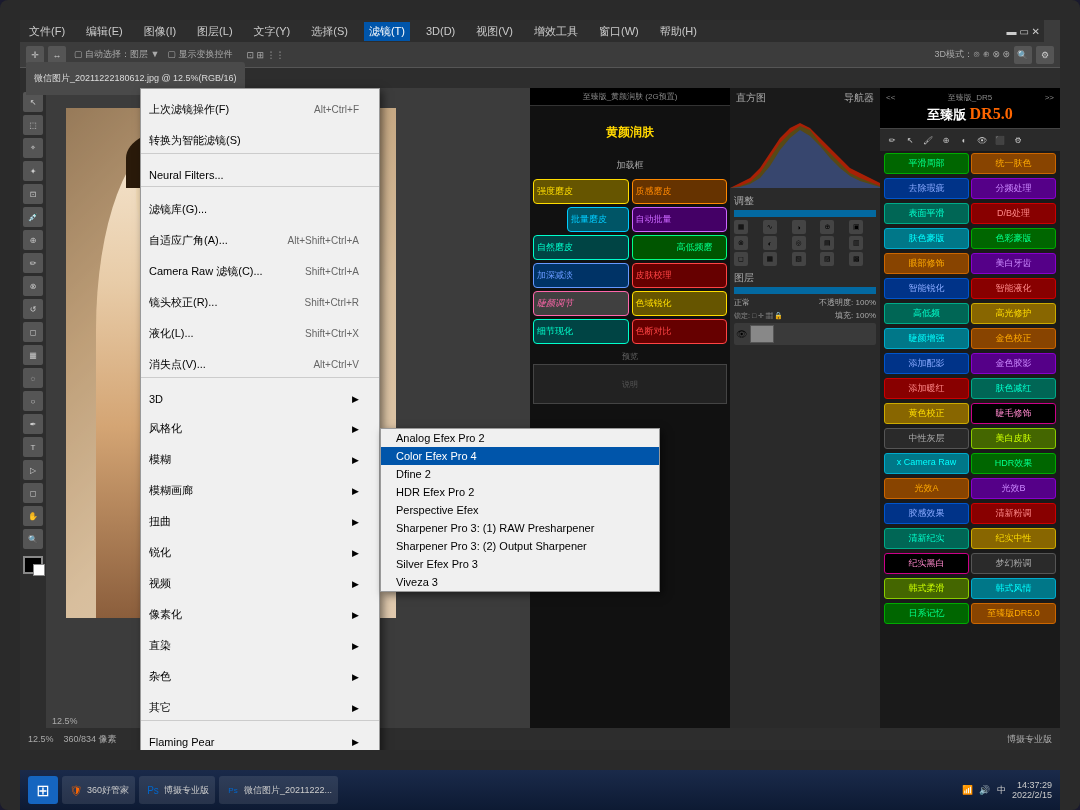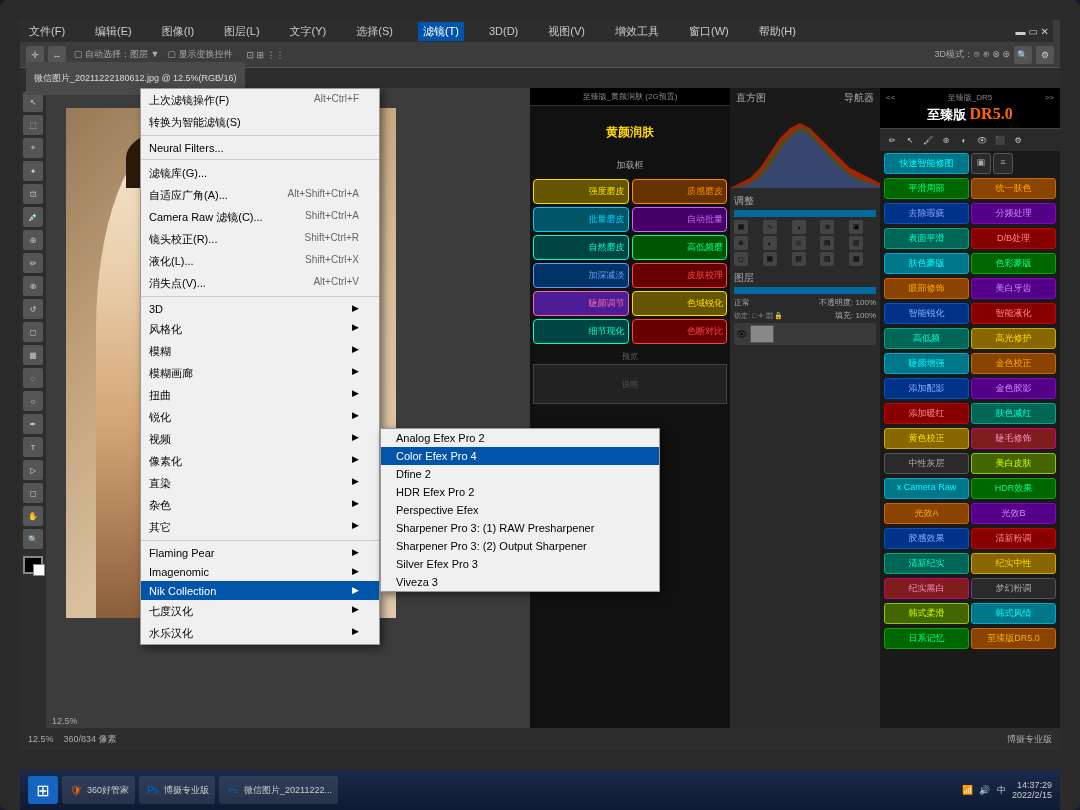"文件(F)" .menu-bar { gap: 20px -> 11px; right: 7px -> 16px }
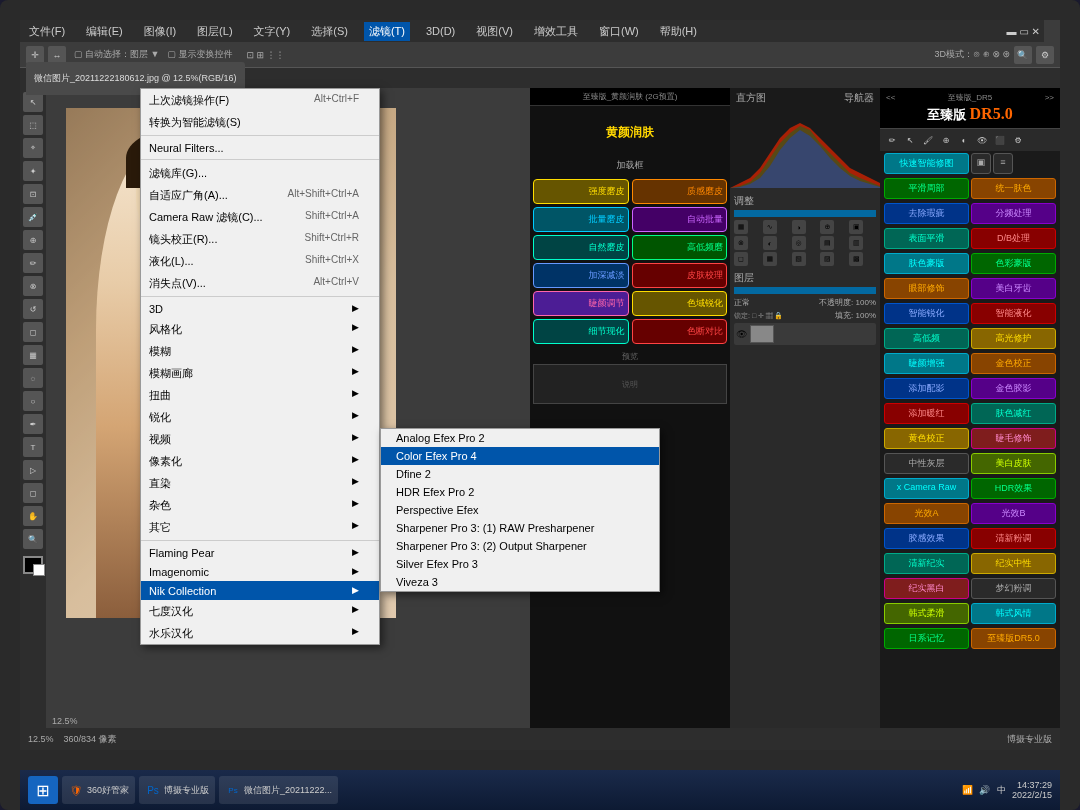"上次滤镜操作(F)" .dropdown-item { align-items: none -> center; padding: 4px 20px 3px 8px -> 13px 20px 3px 8px }
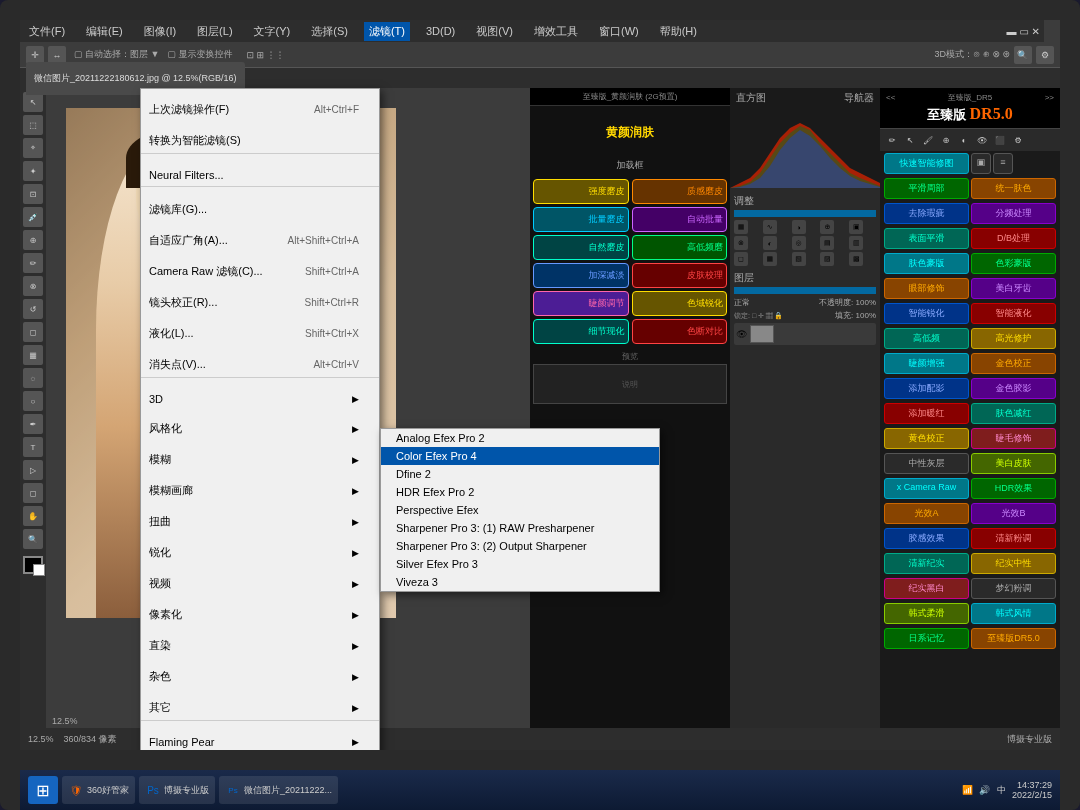"快速智能修图" div.dr5-btn-row { html: <div> <div>快速智能修图</div> <div> <div>▣</div> <div>≡</div> </div> </div> -> none }
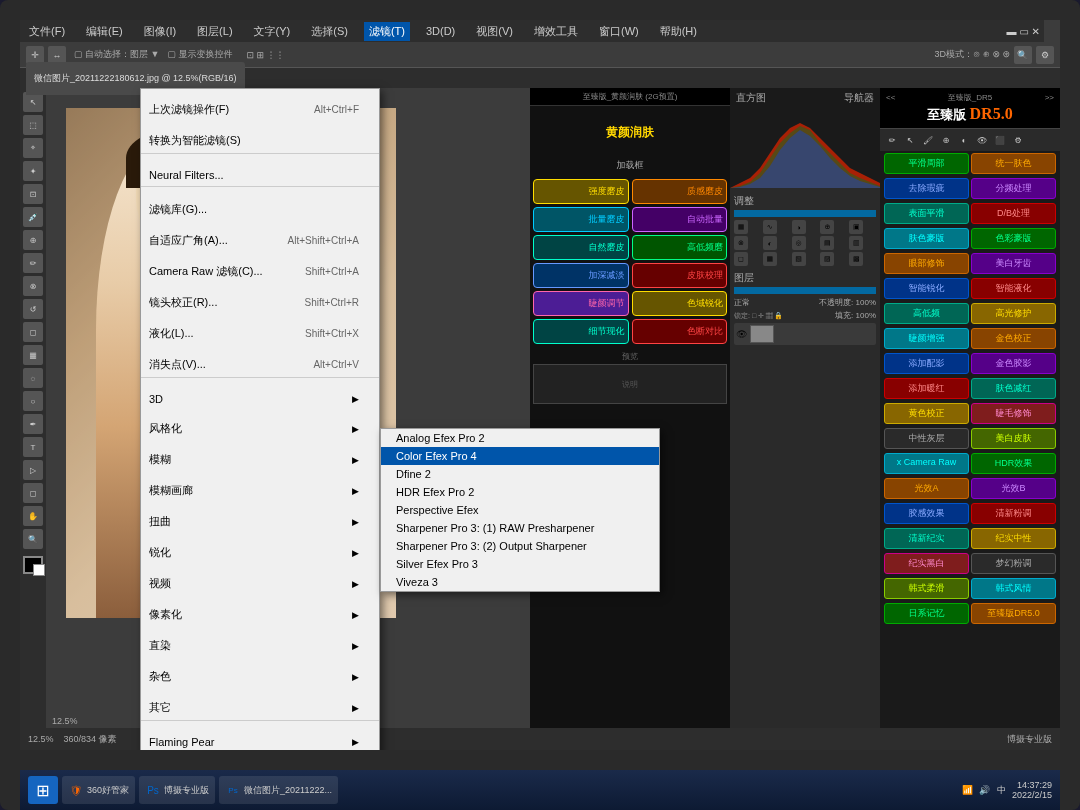"强度磨皮" .mid-btn { text-align: right -> left }
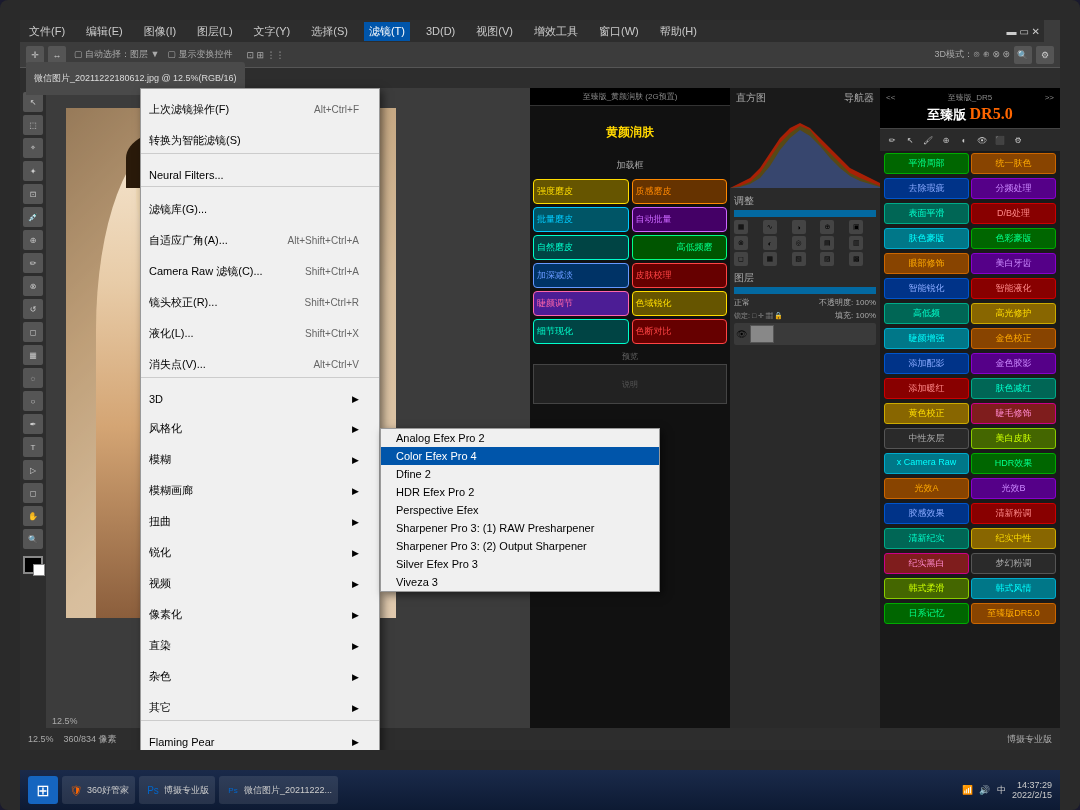"批量磨皮" .mid-btn-cyan { margin-left: none -> 34px }
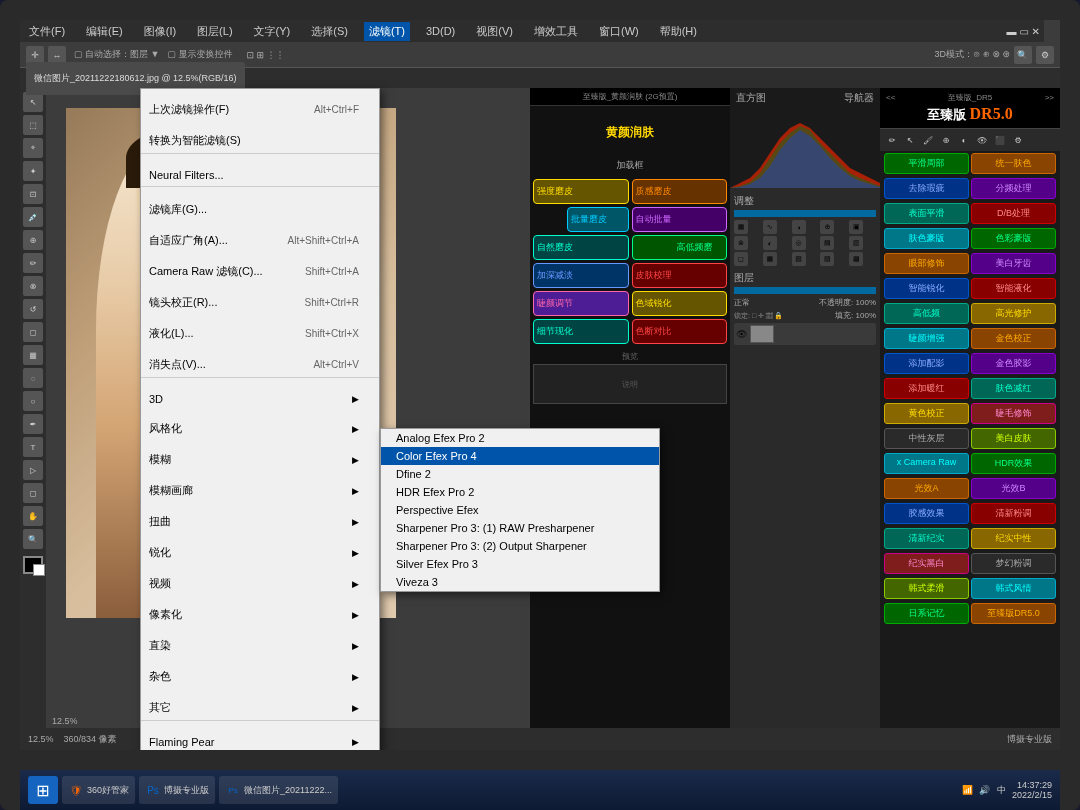"睫颜调节" .mid-btn-pink { background: #4c1d95 -> #404040; font-style: none -> italic }
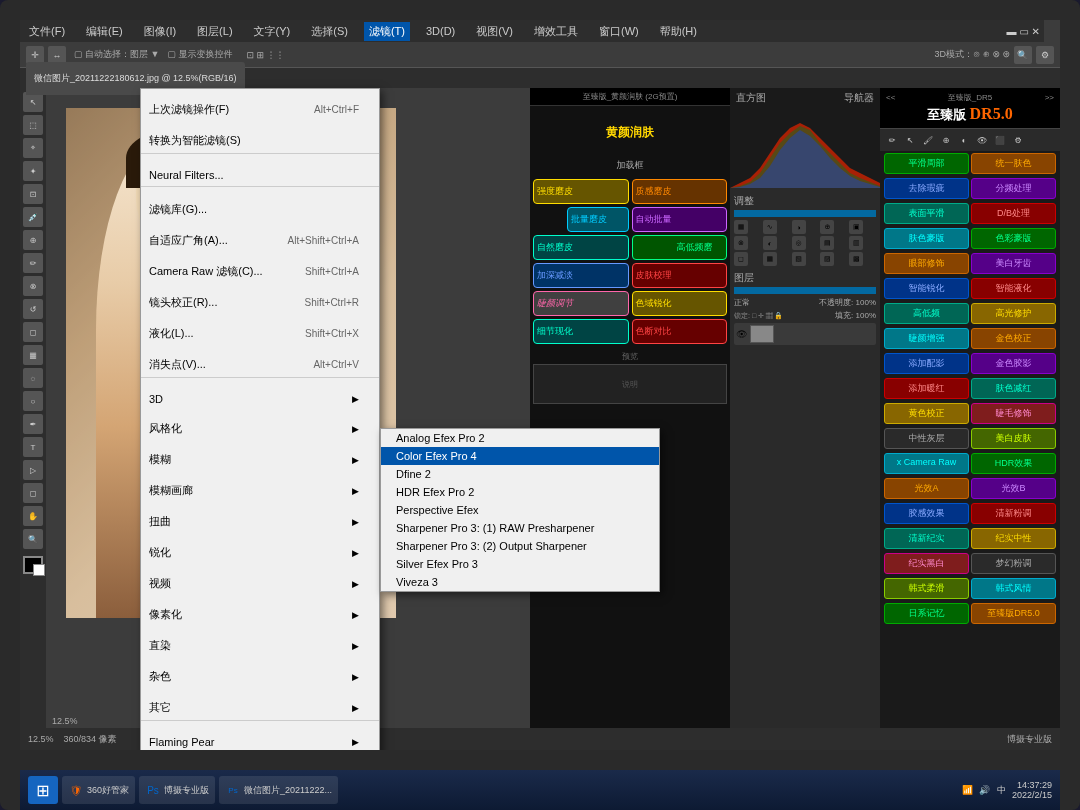"睫毛修饰" .btn-pink { background: #7f1d1d -> #000000 }
